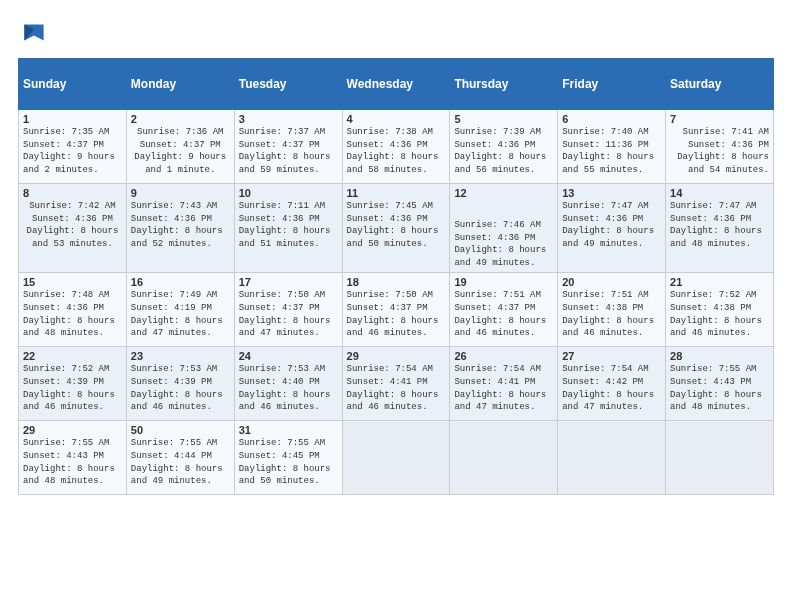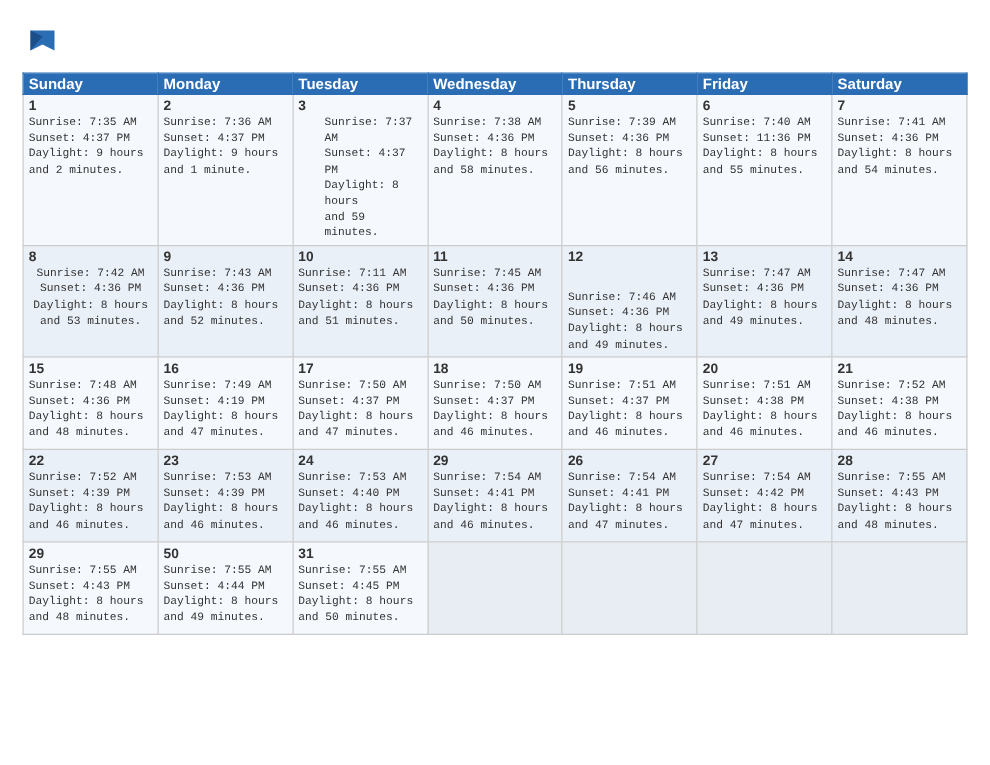"Sunday" thead tr th { padding: 1px 4px -> 18px 4px }
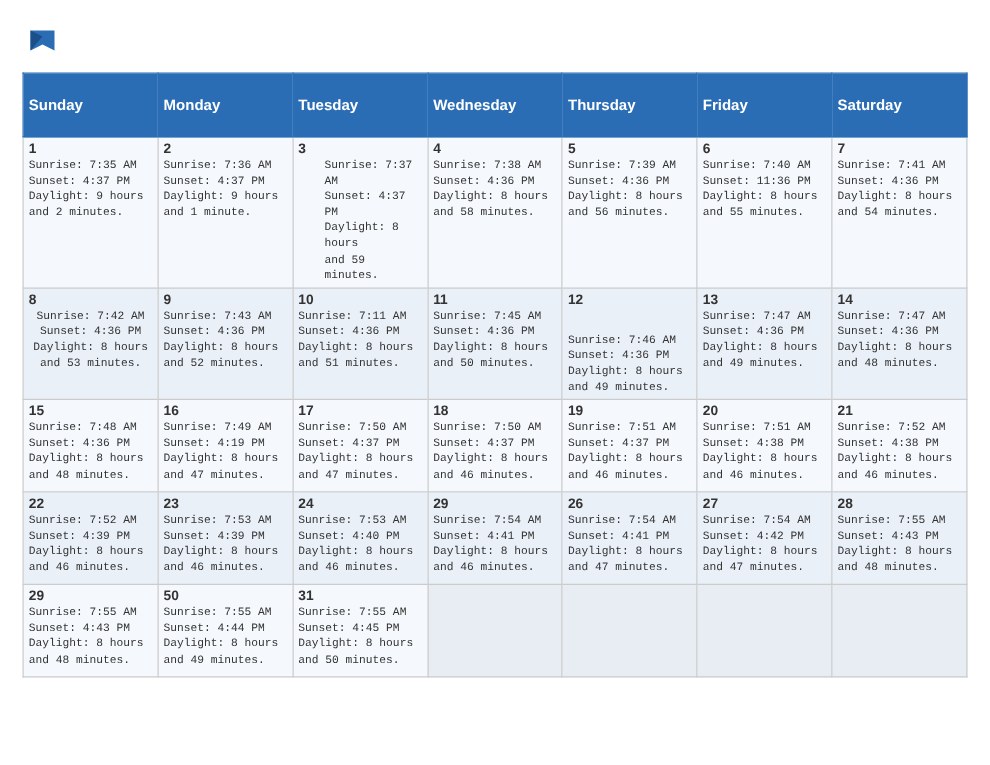"Sunrise: 7:36 AM" div.day-info { text-align: none -> center }
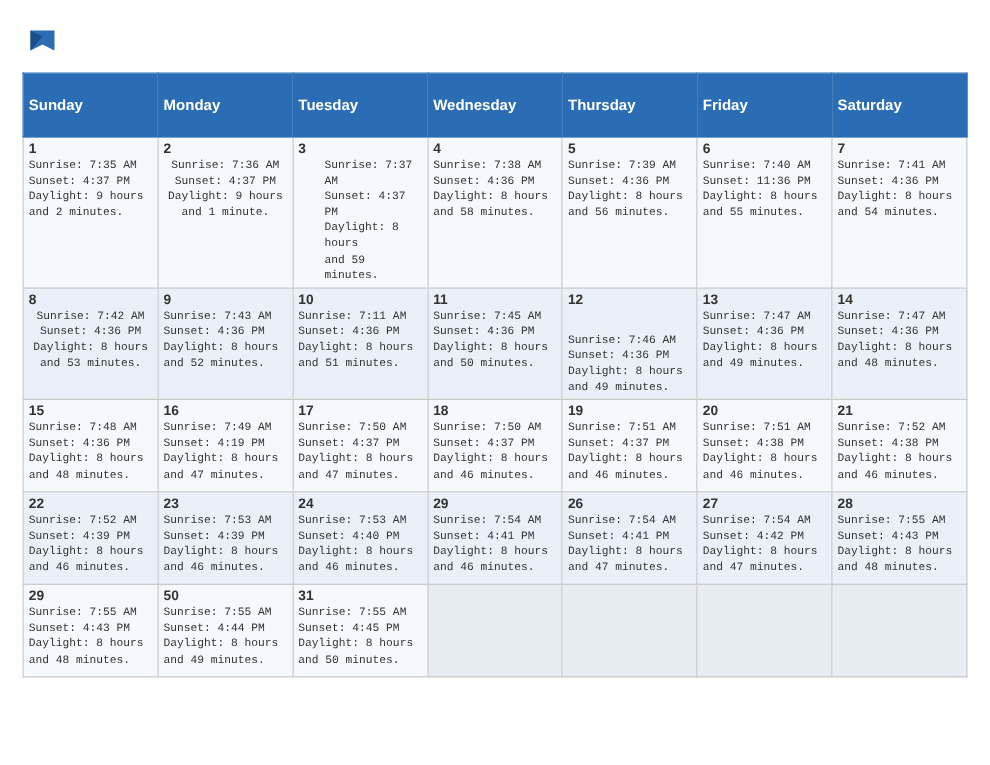"Sunrise: 7:37 AM" div.day-info { margin-left: 21px -> none }
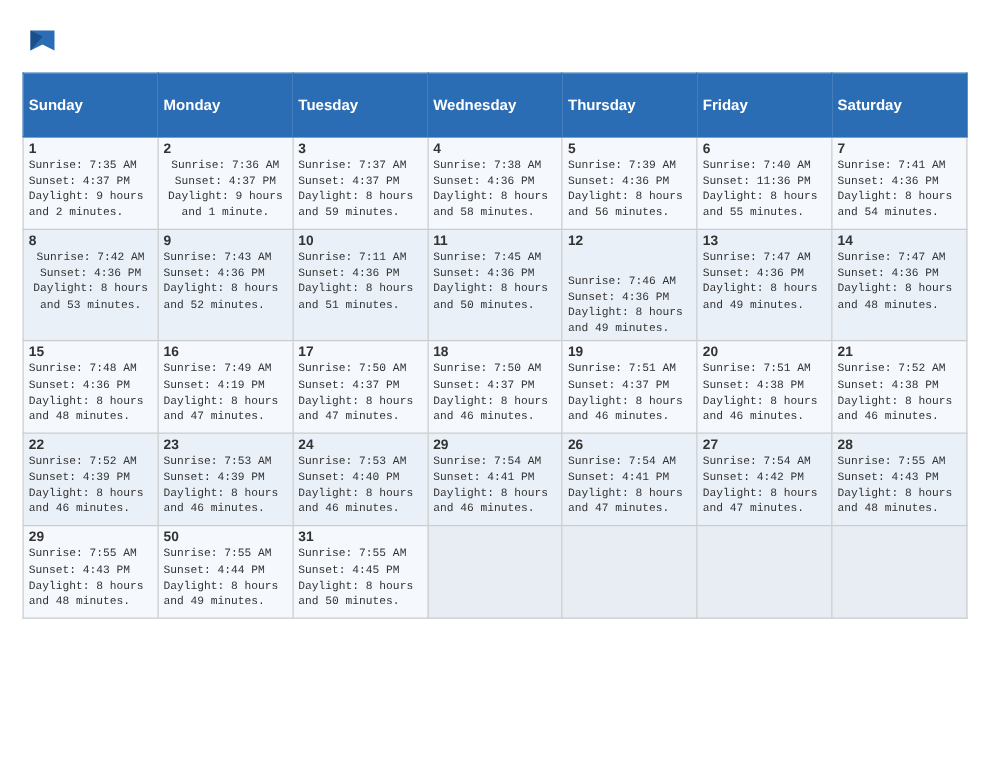"Sunrise: 7:41 AM" div.day-info { text-align: none -> right }
